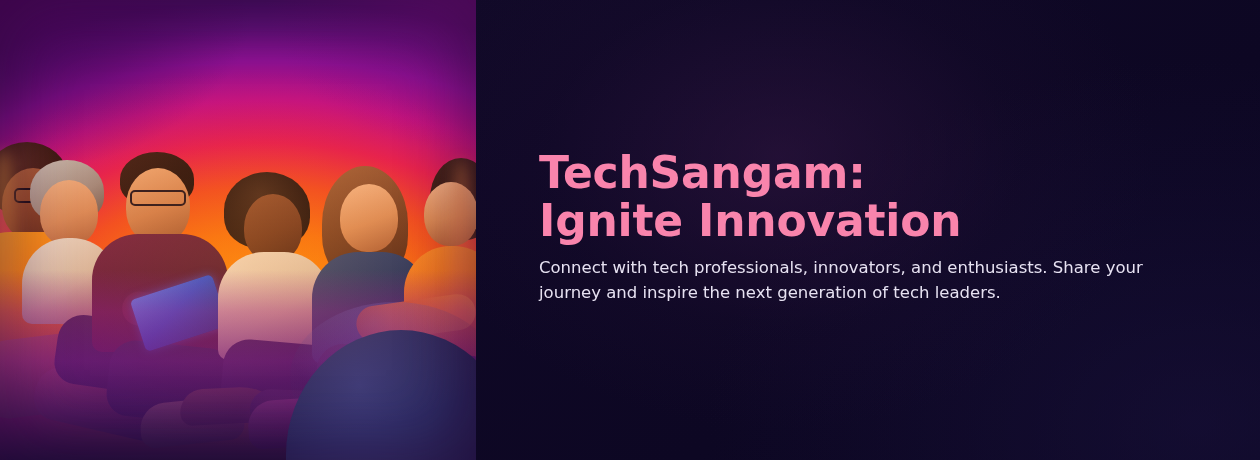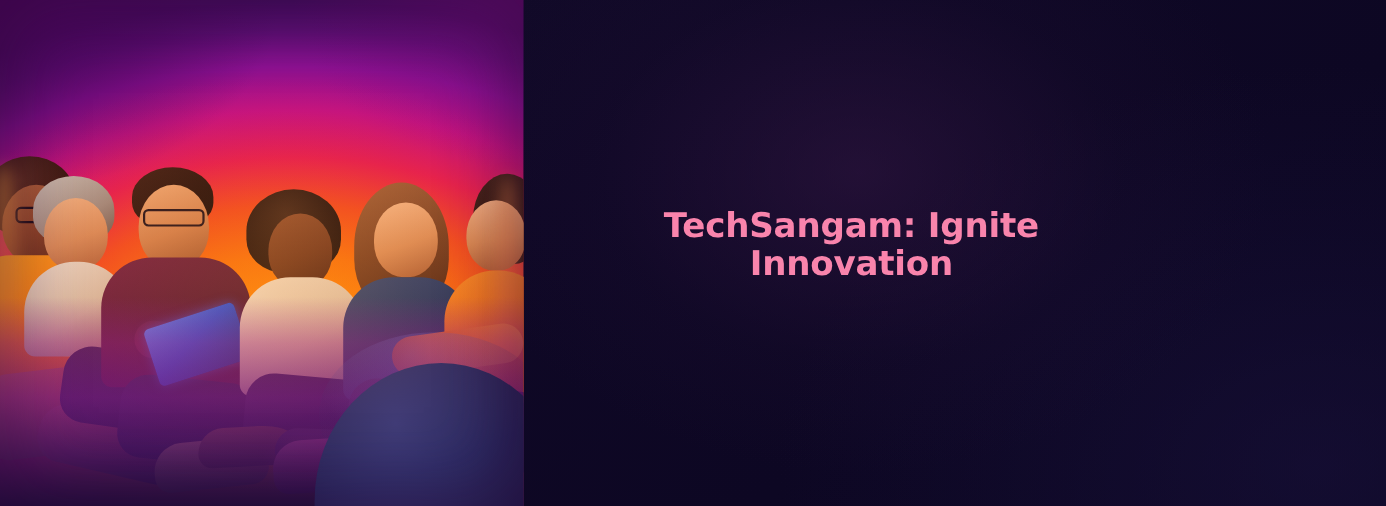"TechSangam: Ignite Innovation" .headline { font-size: 31px -> 44px; text-align: center -> none }
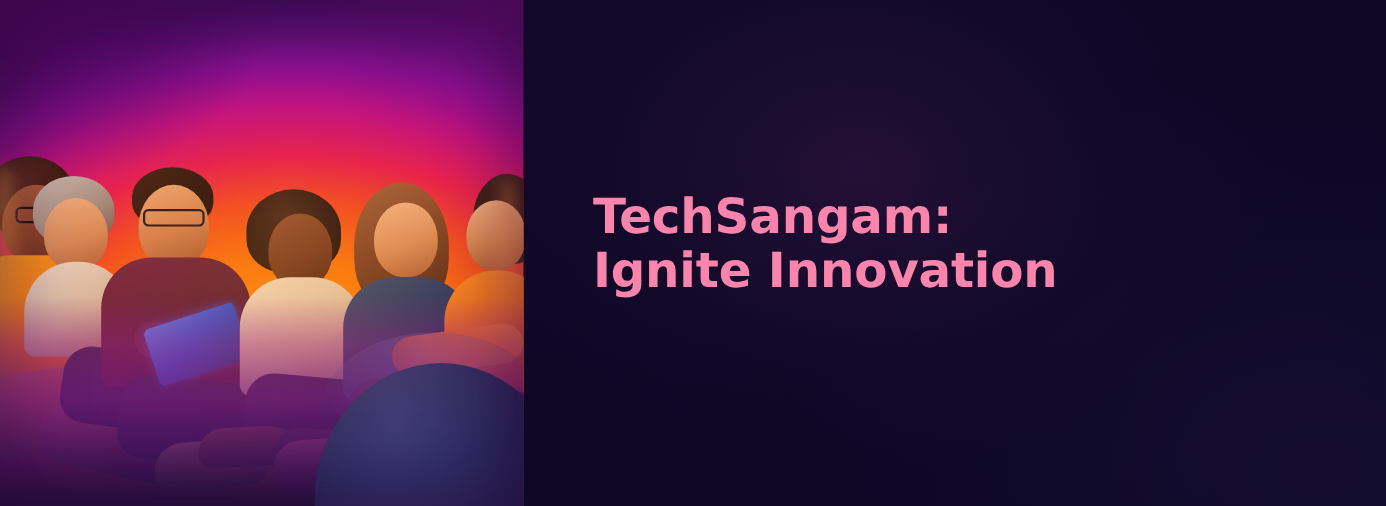"Connect with tech professionals," p.subhead { html: none -> <p>Connect with tech professionals, innovators, and enthusiasts. Share your journey and inspire the next generation of tech leaders.</p> }
